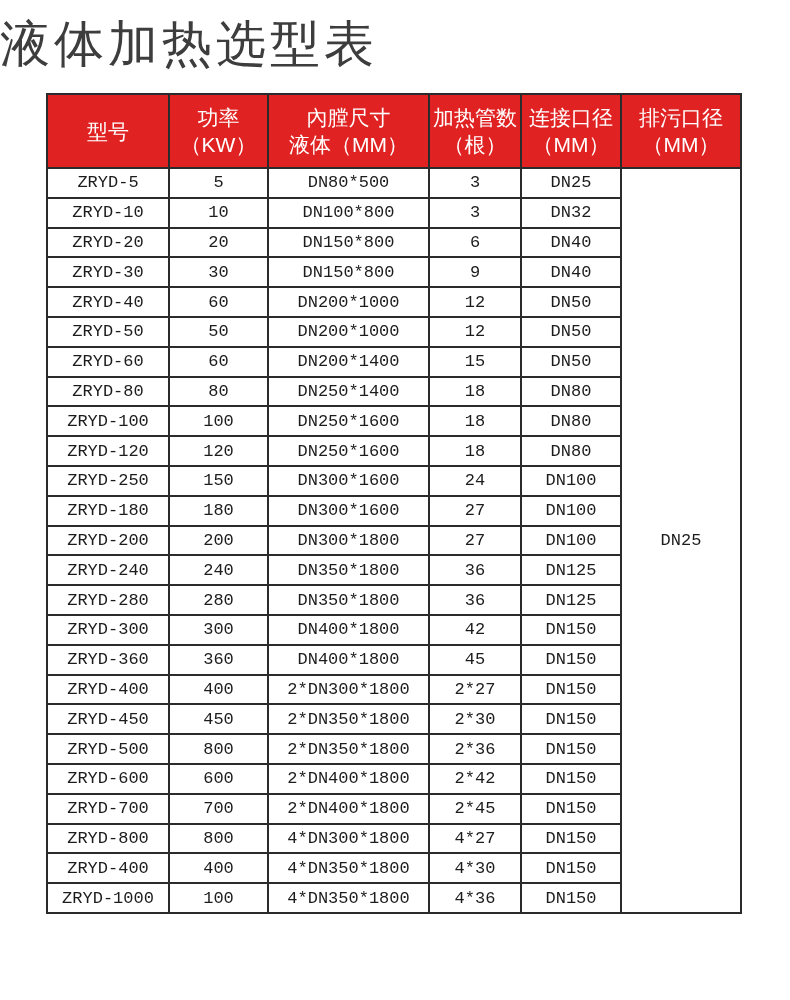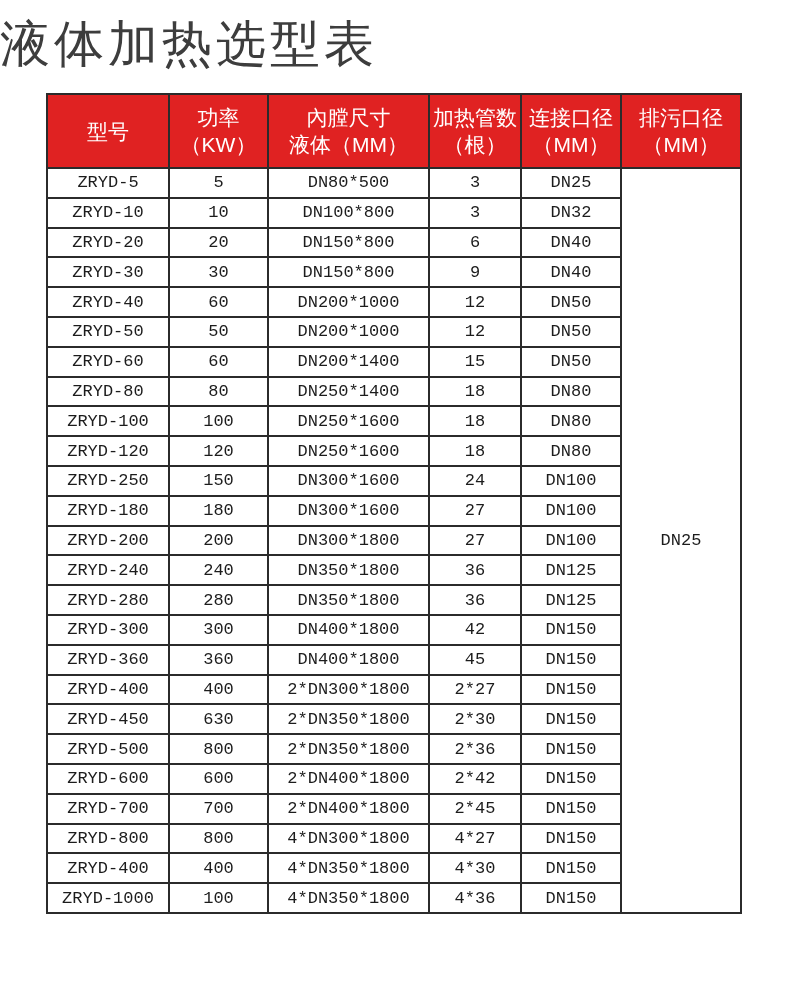"630" td { text: 630 -> 450 }
